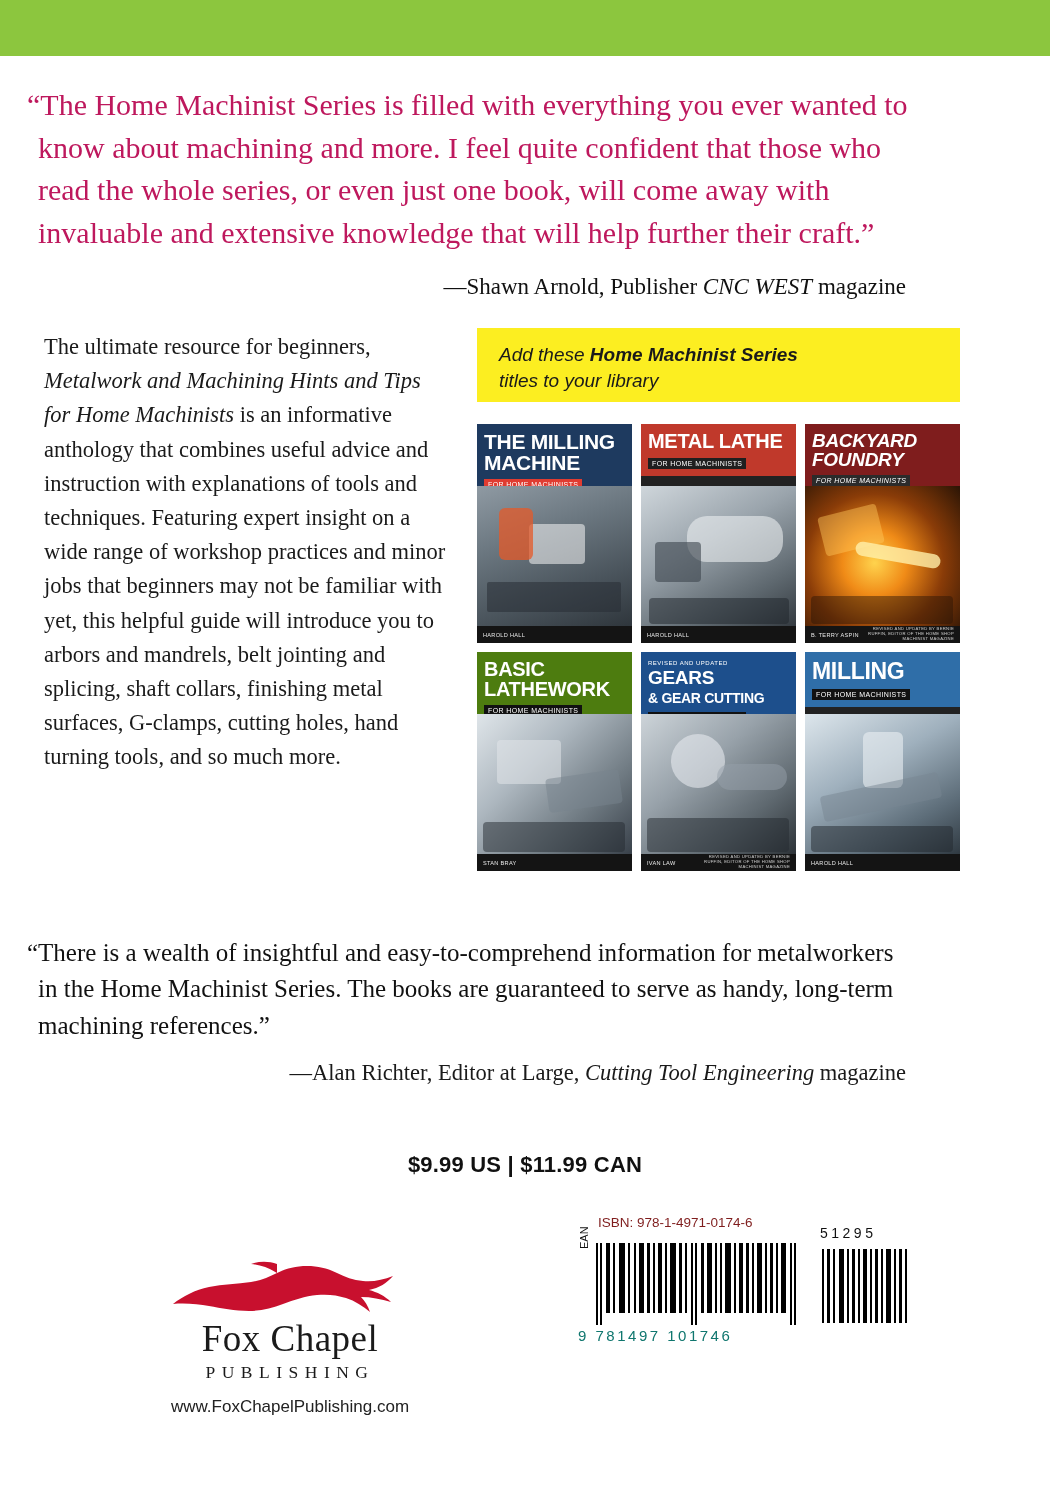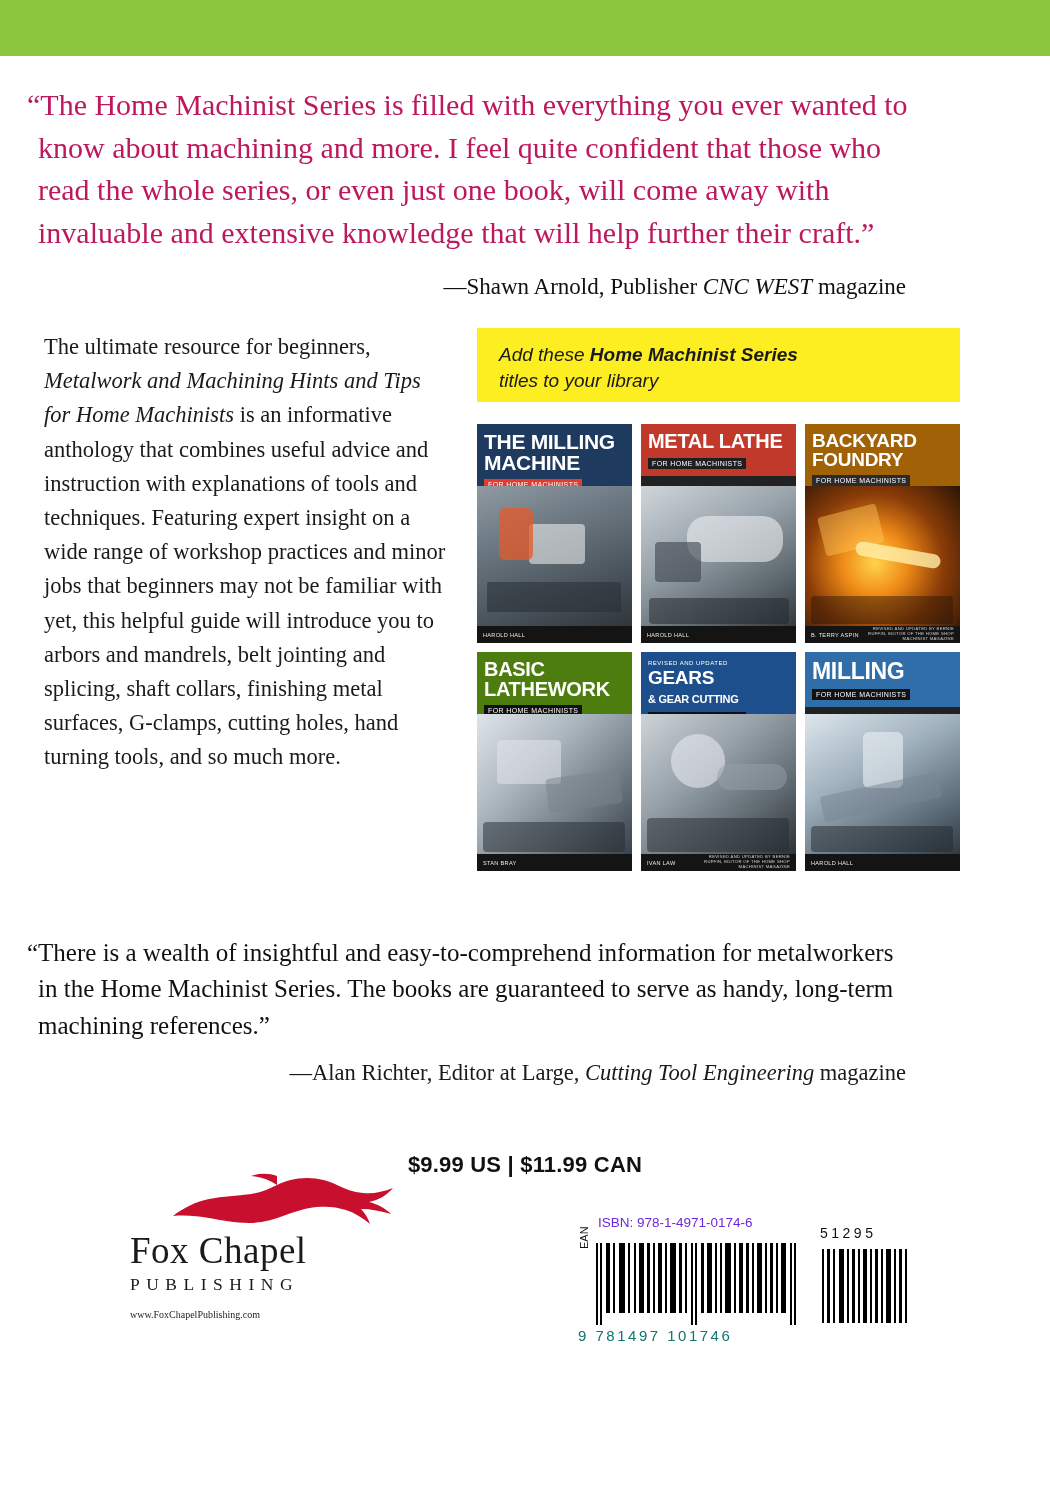"BACKYARD" .b-foundry .band { background: #a16207 -> #7f1d1d; font-style: none -> italic }
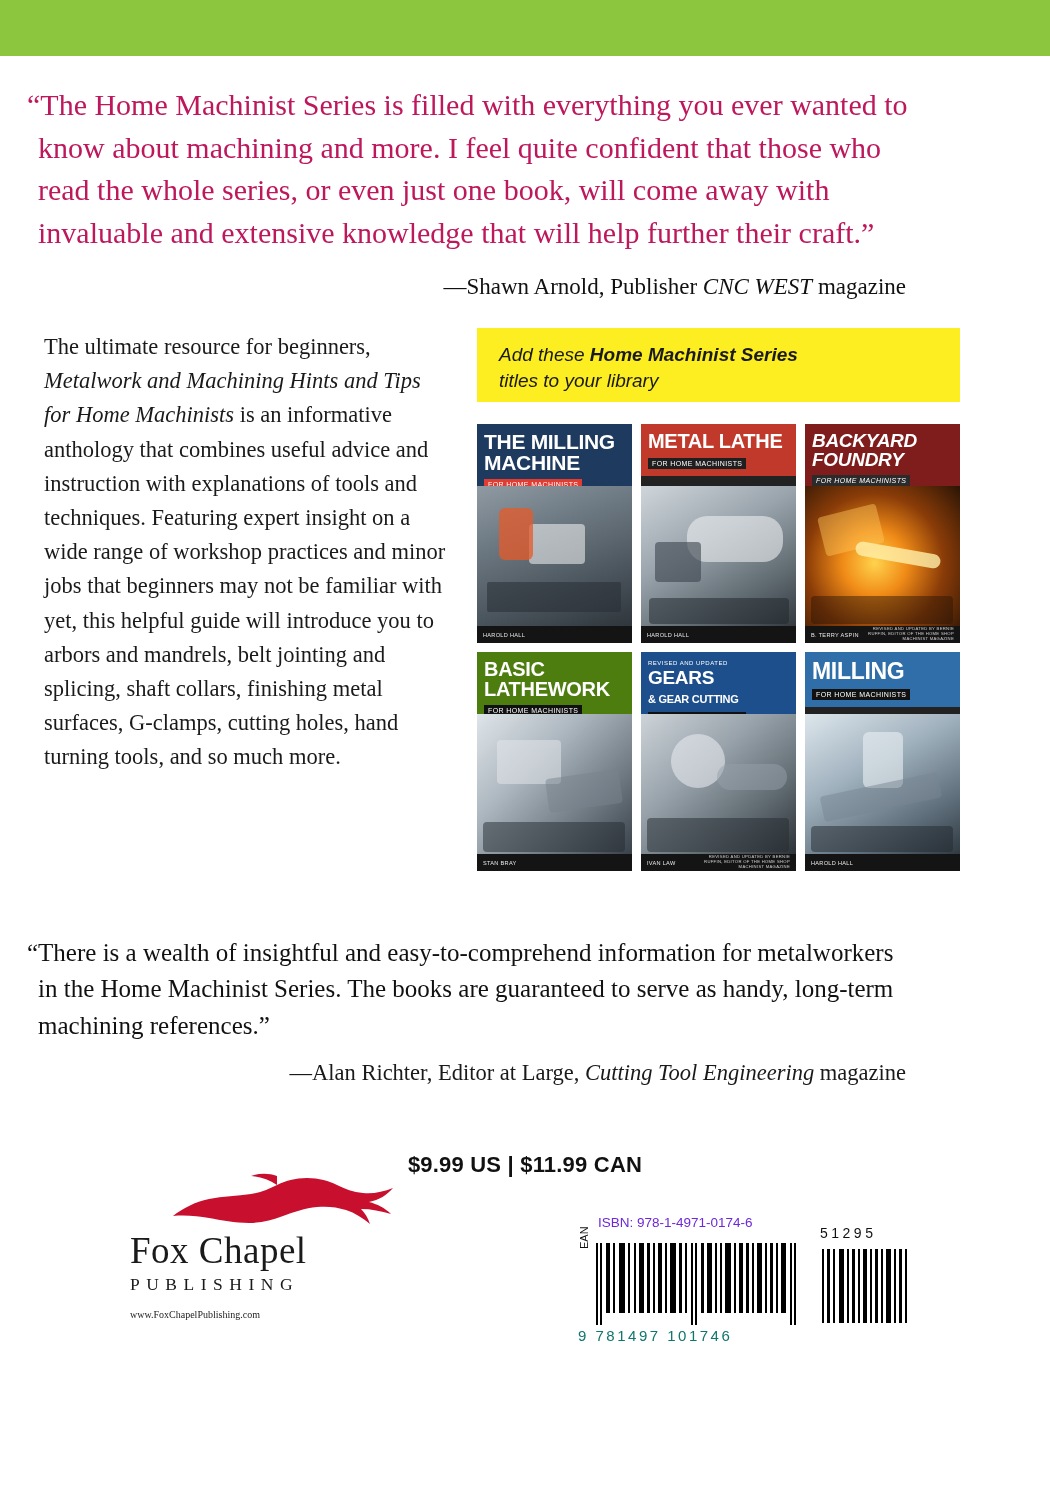"& GEAR CUTTING" span { font-size: 11px -> 14px }
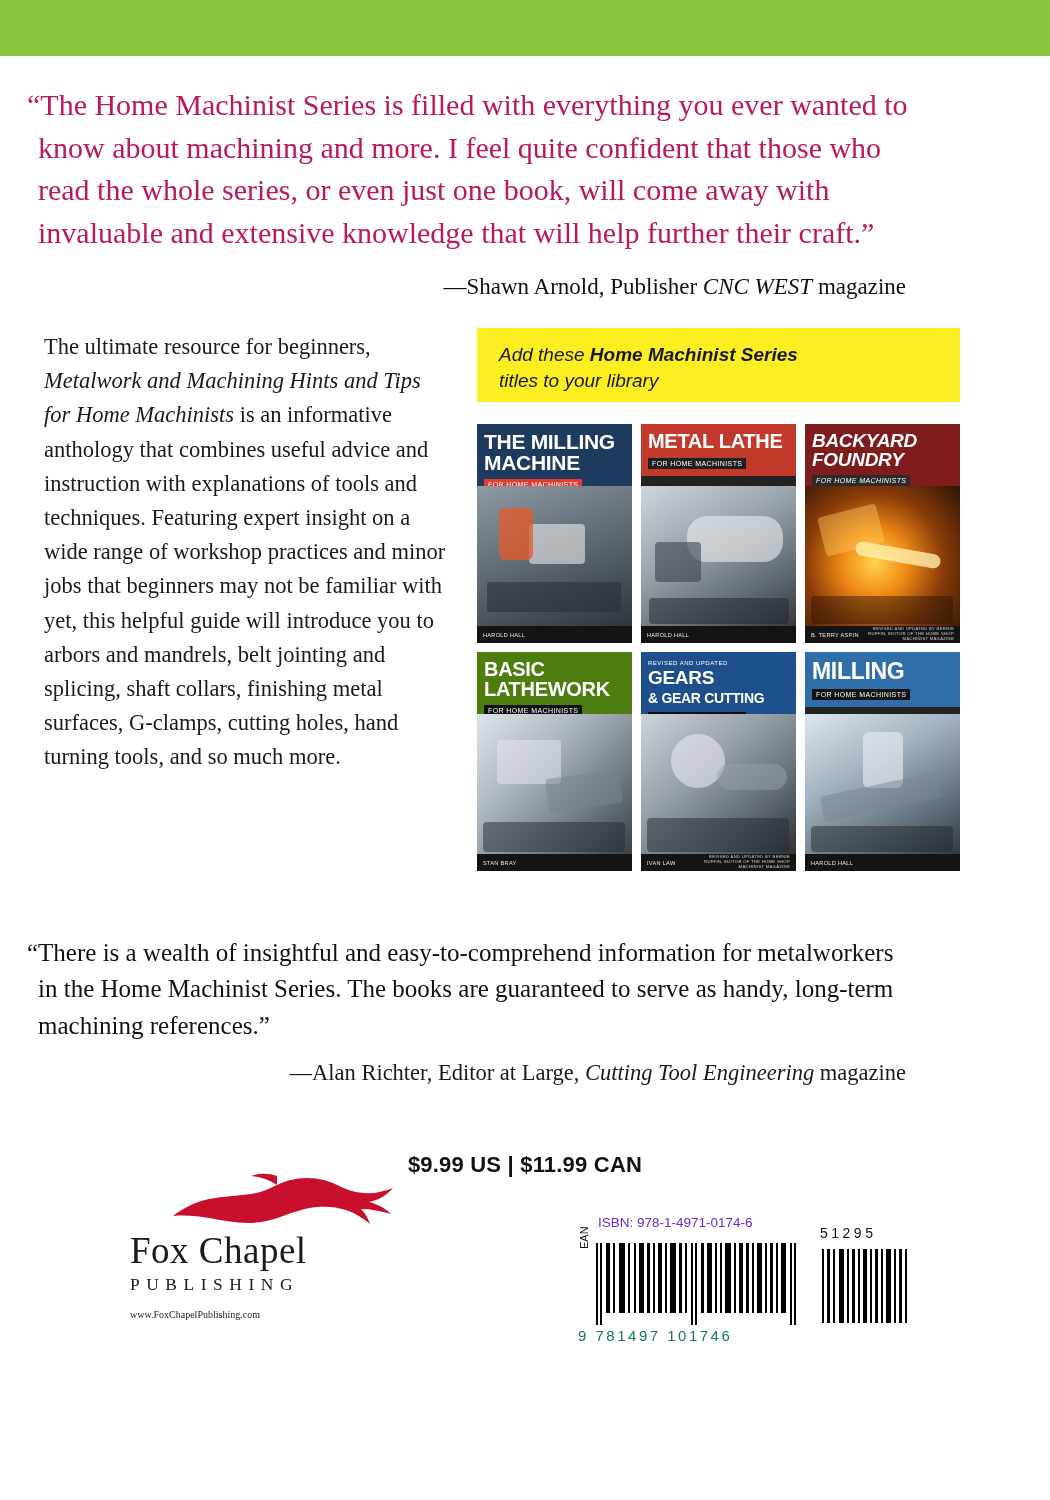"ISBN: 978-1-4971-0174-6" .isbn-text { color: #6d28d9 -> #7f1d1d }
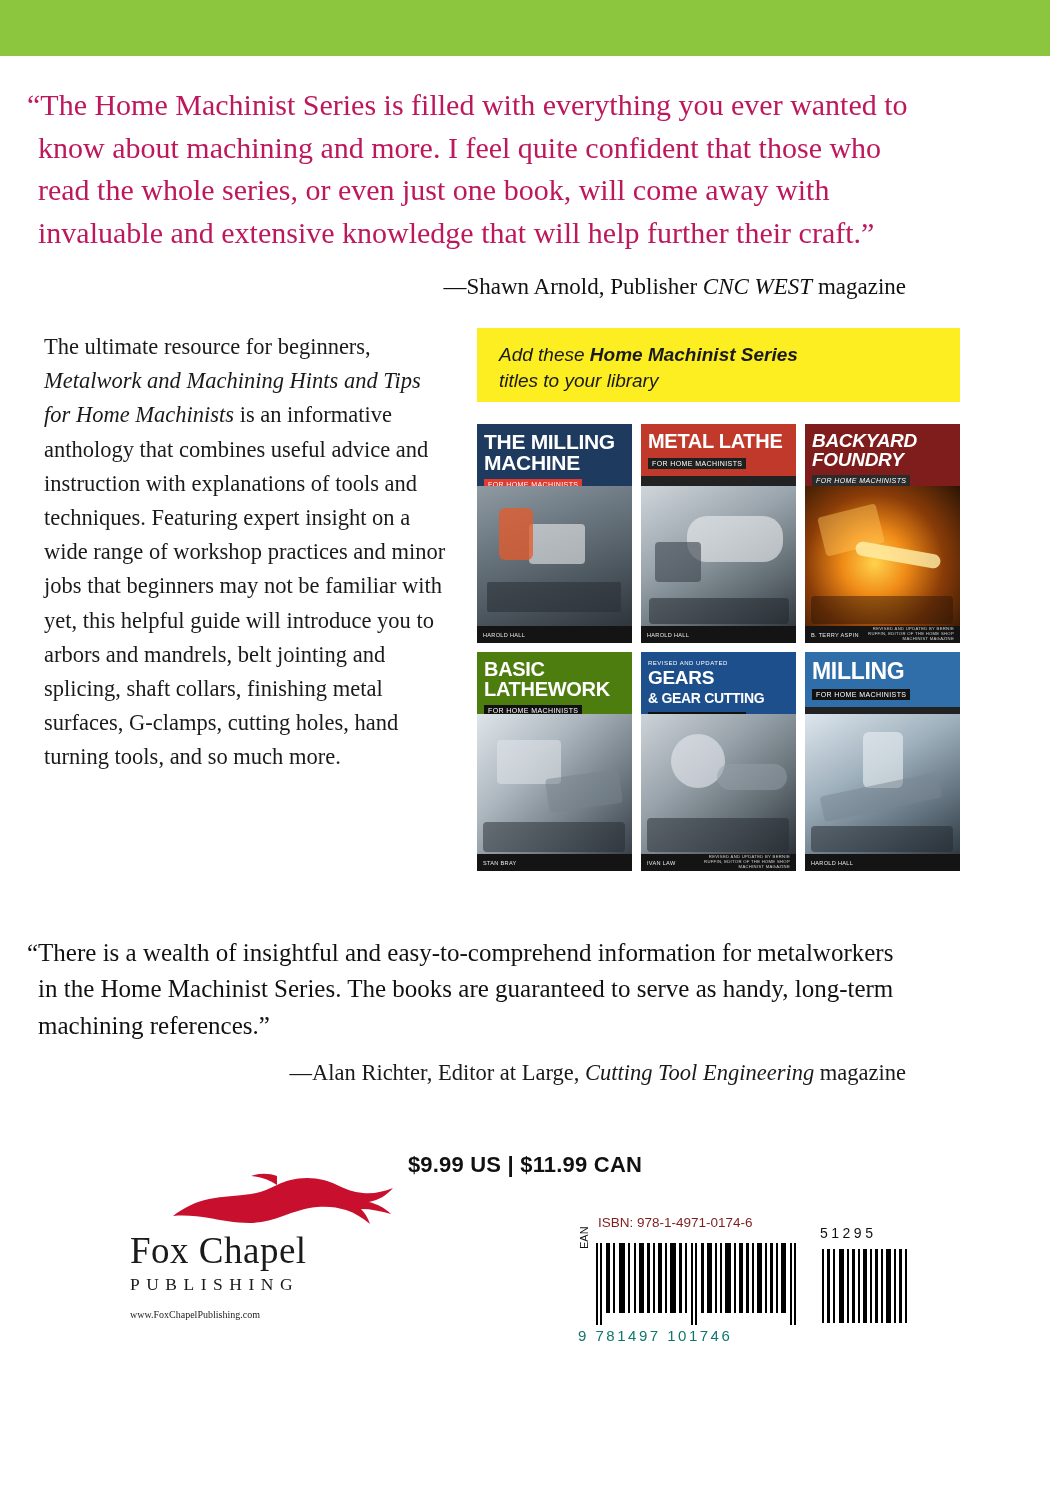"Fox Chapel" .publisher { text-align: none -> center; top: 1168px -> 1256px }
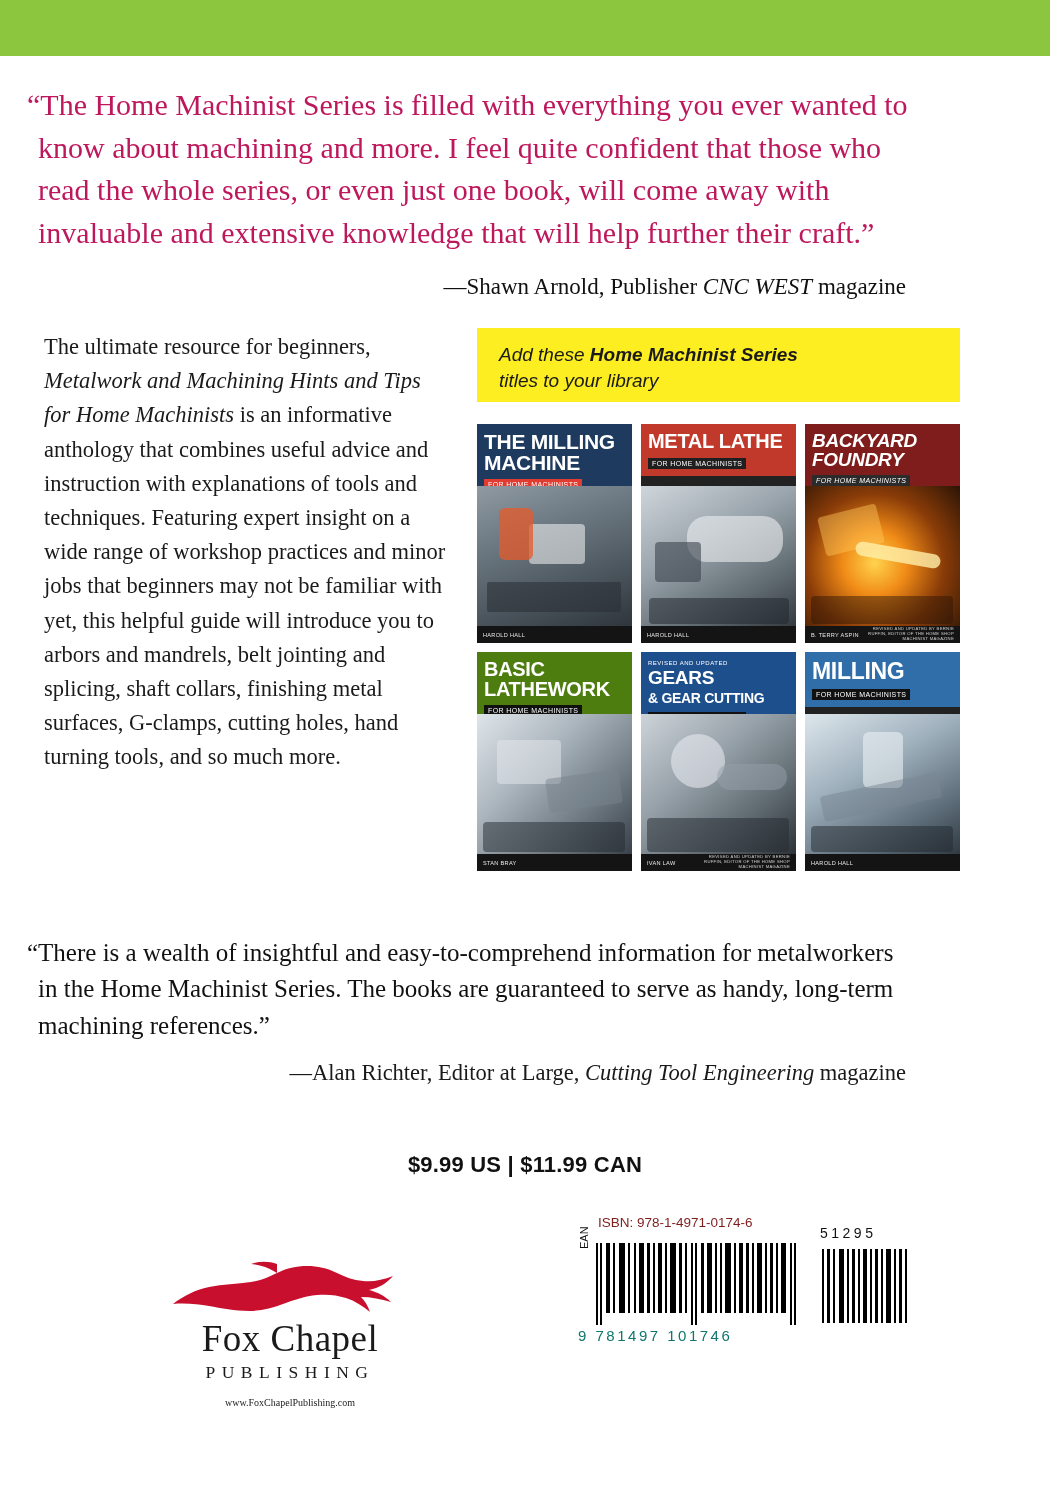"www.FoxChapelPublishing.com" .pub-url { font-family: Liberation Serif, serif -> Liberation Sans, sans-serif; font-size: 10px -> 17px }
